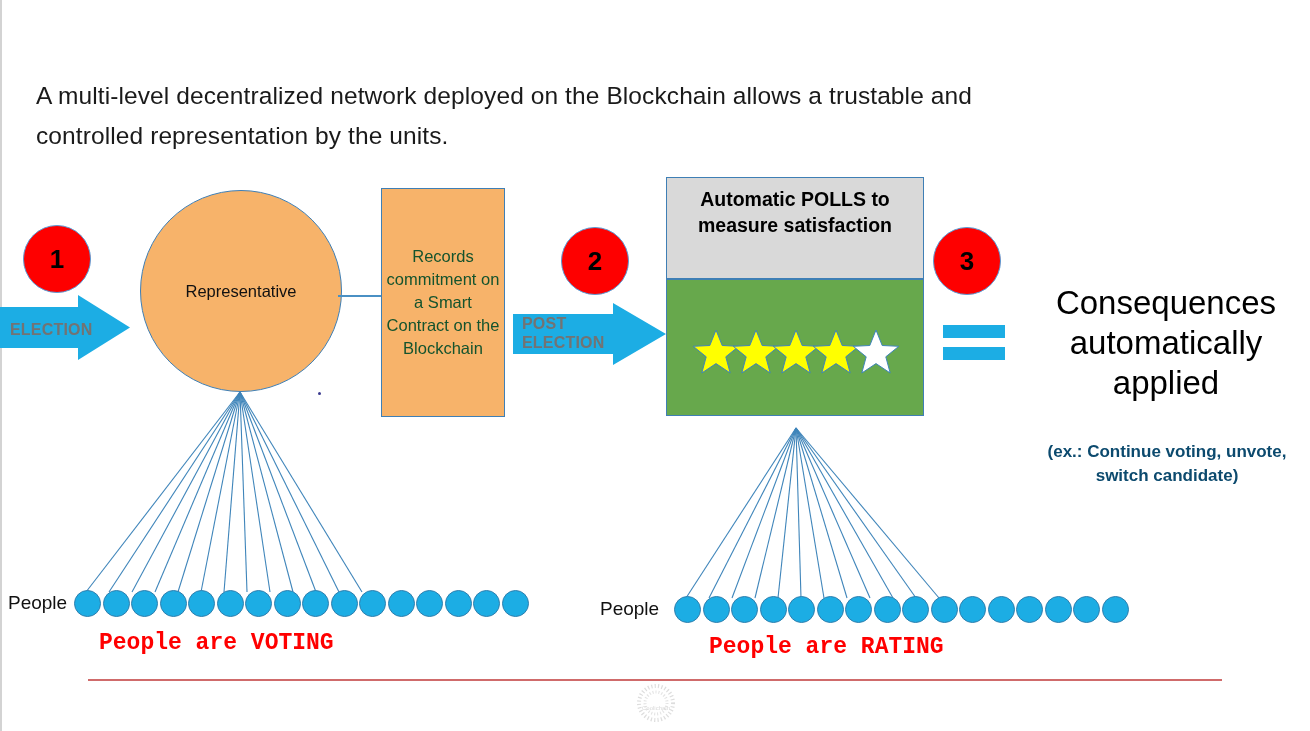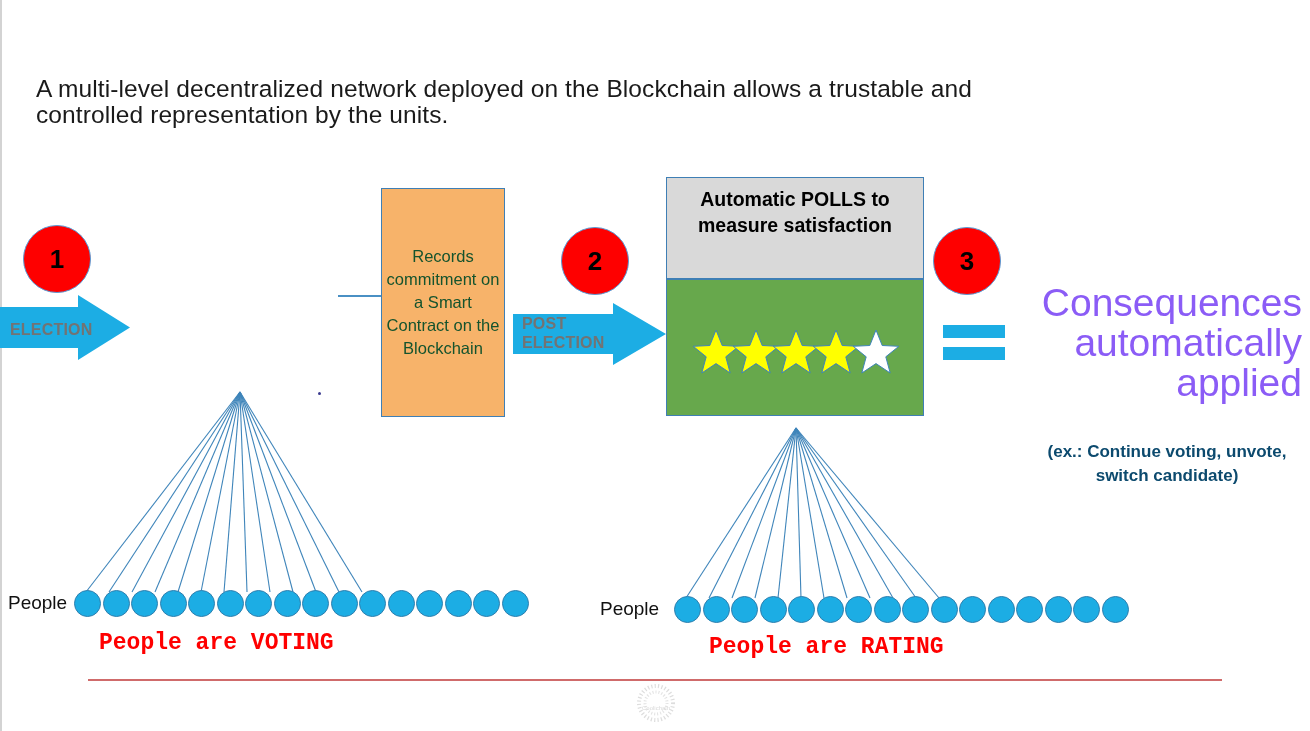"A multi-level decentralized network" .headline { line-height: 26px -> 40px }
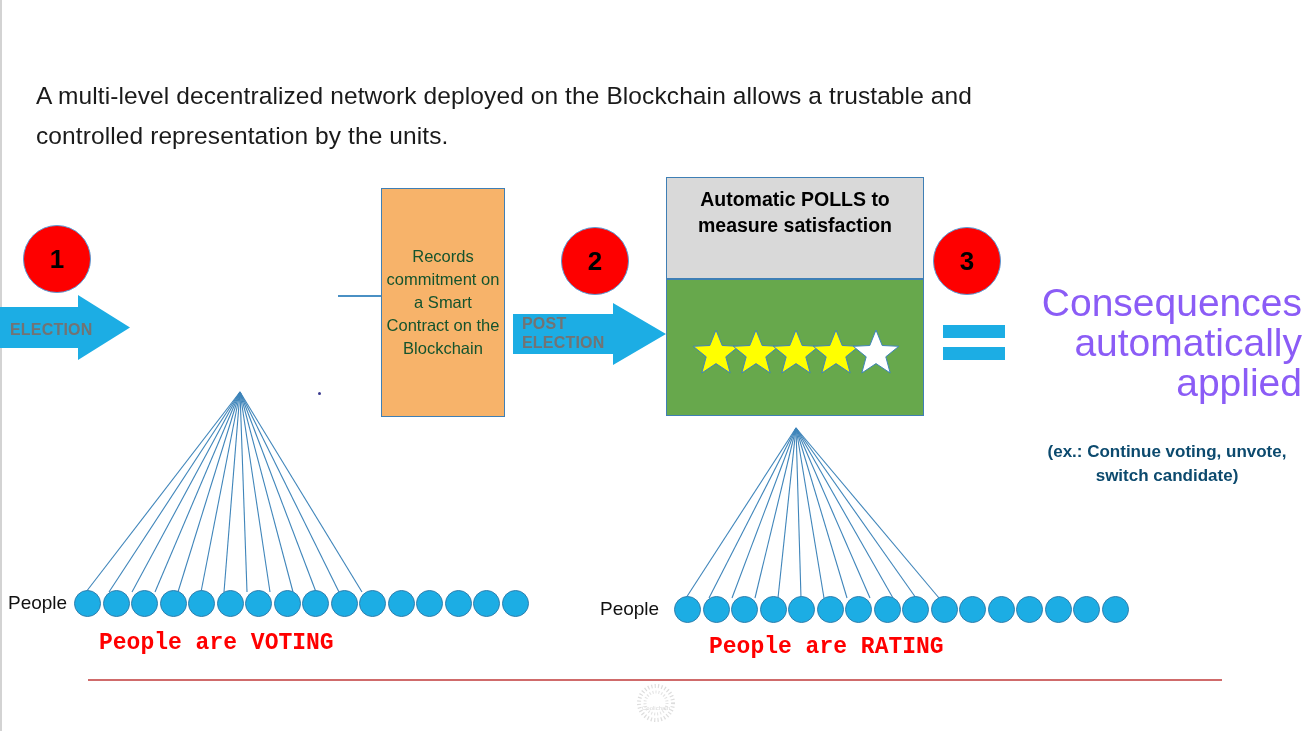"Representative" div.rep-circle { html: none -> <div> <span>Representative</span> </div> }
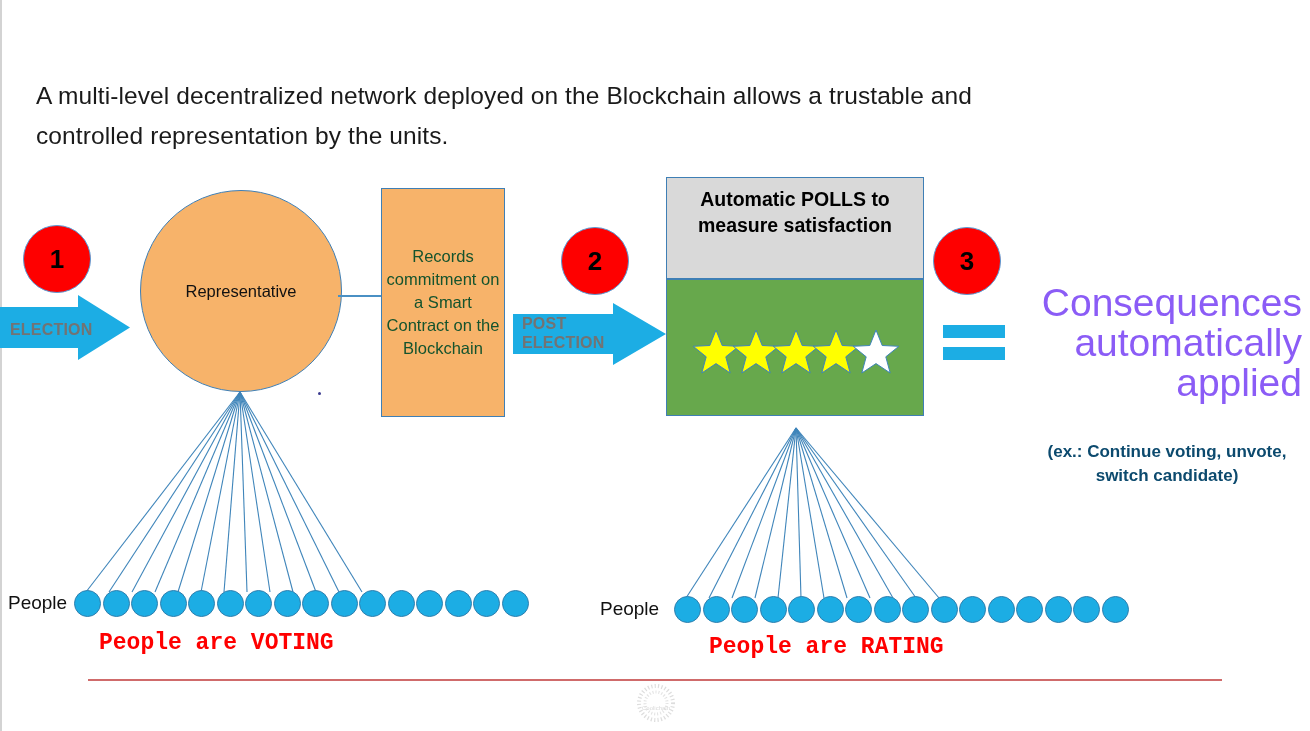"Consequences automatically applied" .consequences { color: #8b5cf6 -> #000000; font-size: 39px -> 33px; text-align: right -> center }
